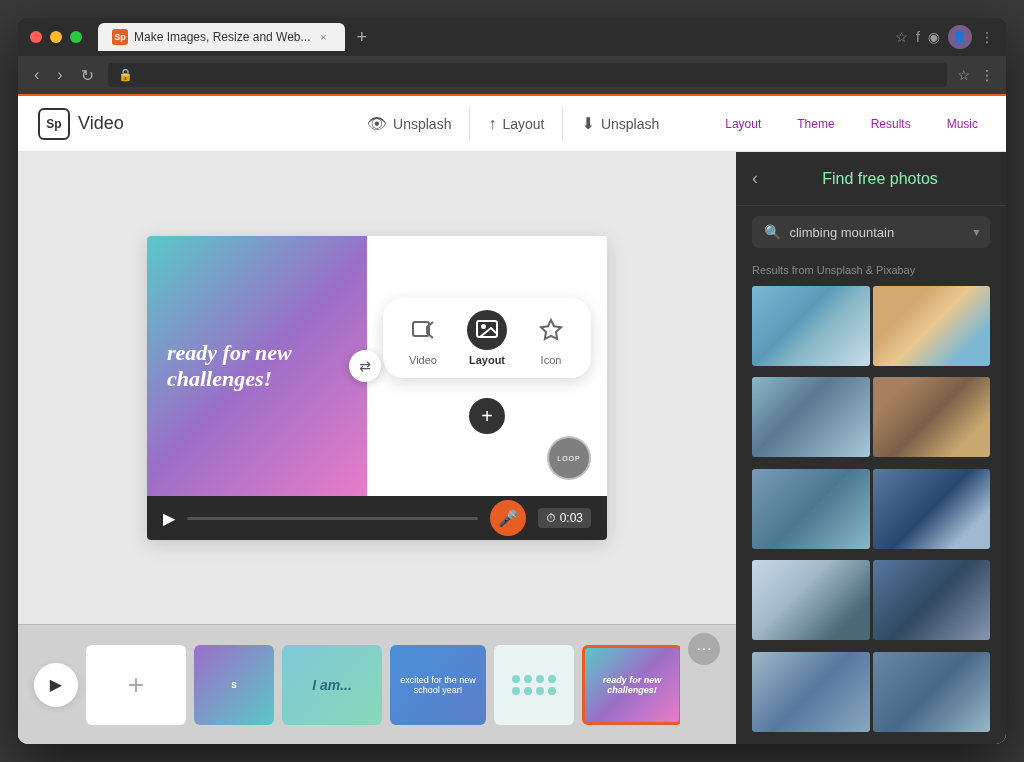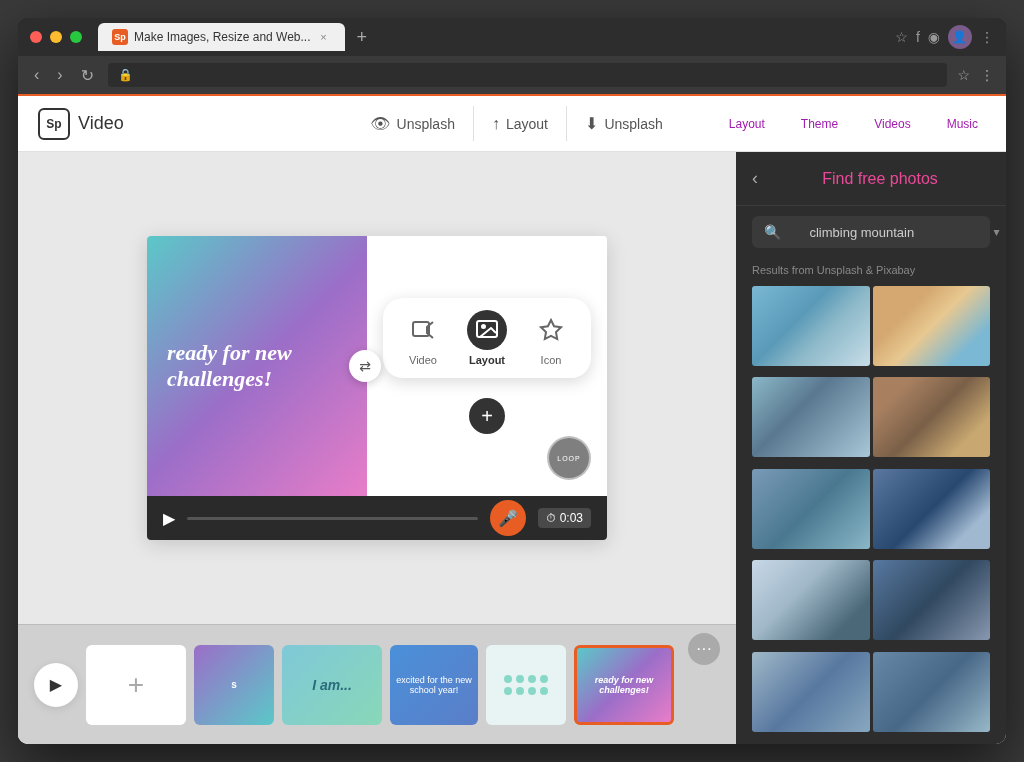"Videos" button.toolbar-right-btn { text: Videos -> Results }
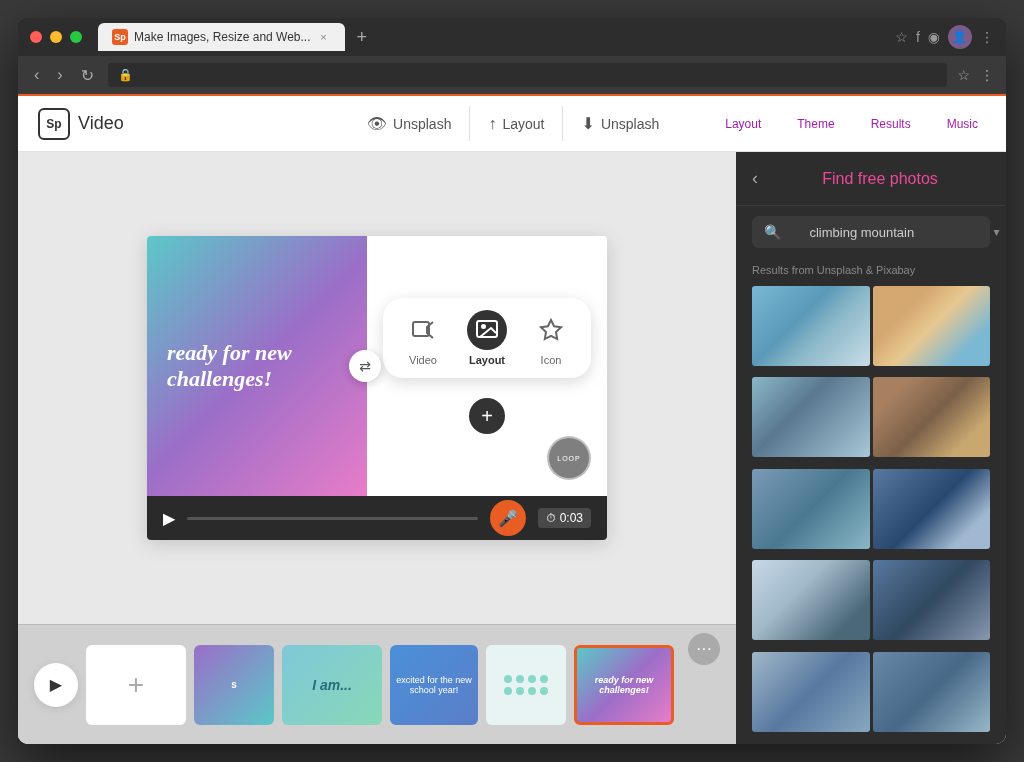"Find free photos" .panel-title { color: #ec4899 -> #86efac }
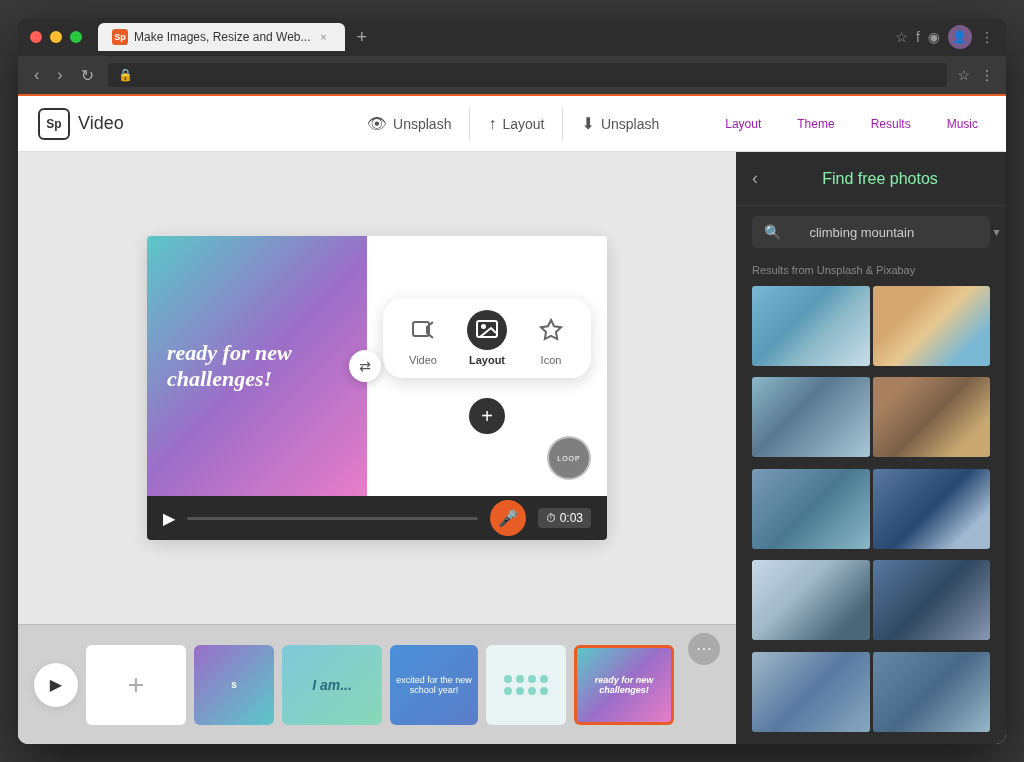"climbing mountain" .search-input { margin-left: 20px -> none }
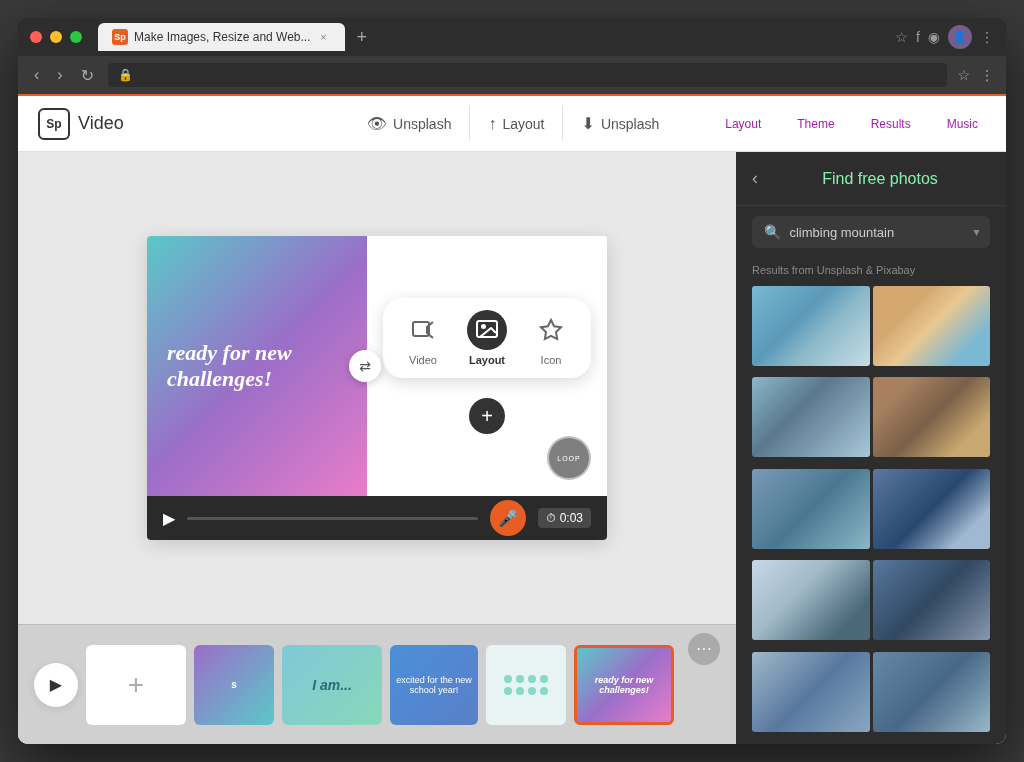"excited for the new school" .ts-3 { width: 88px -> 96px }
